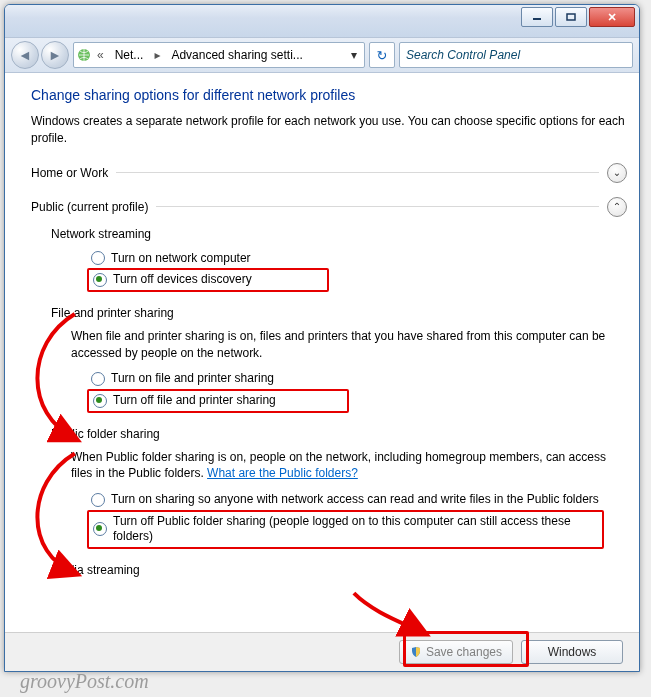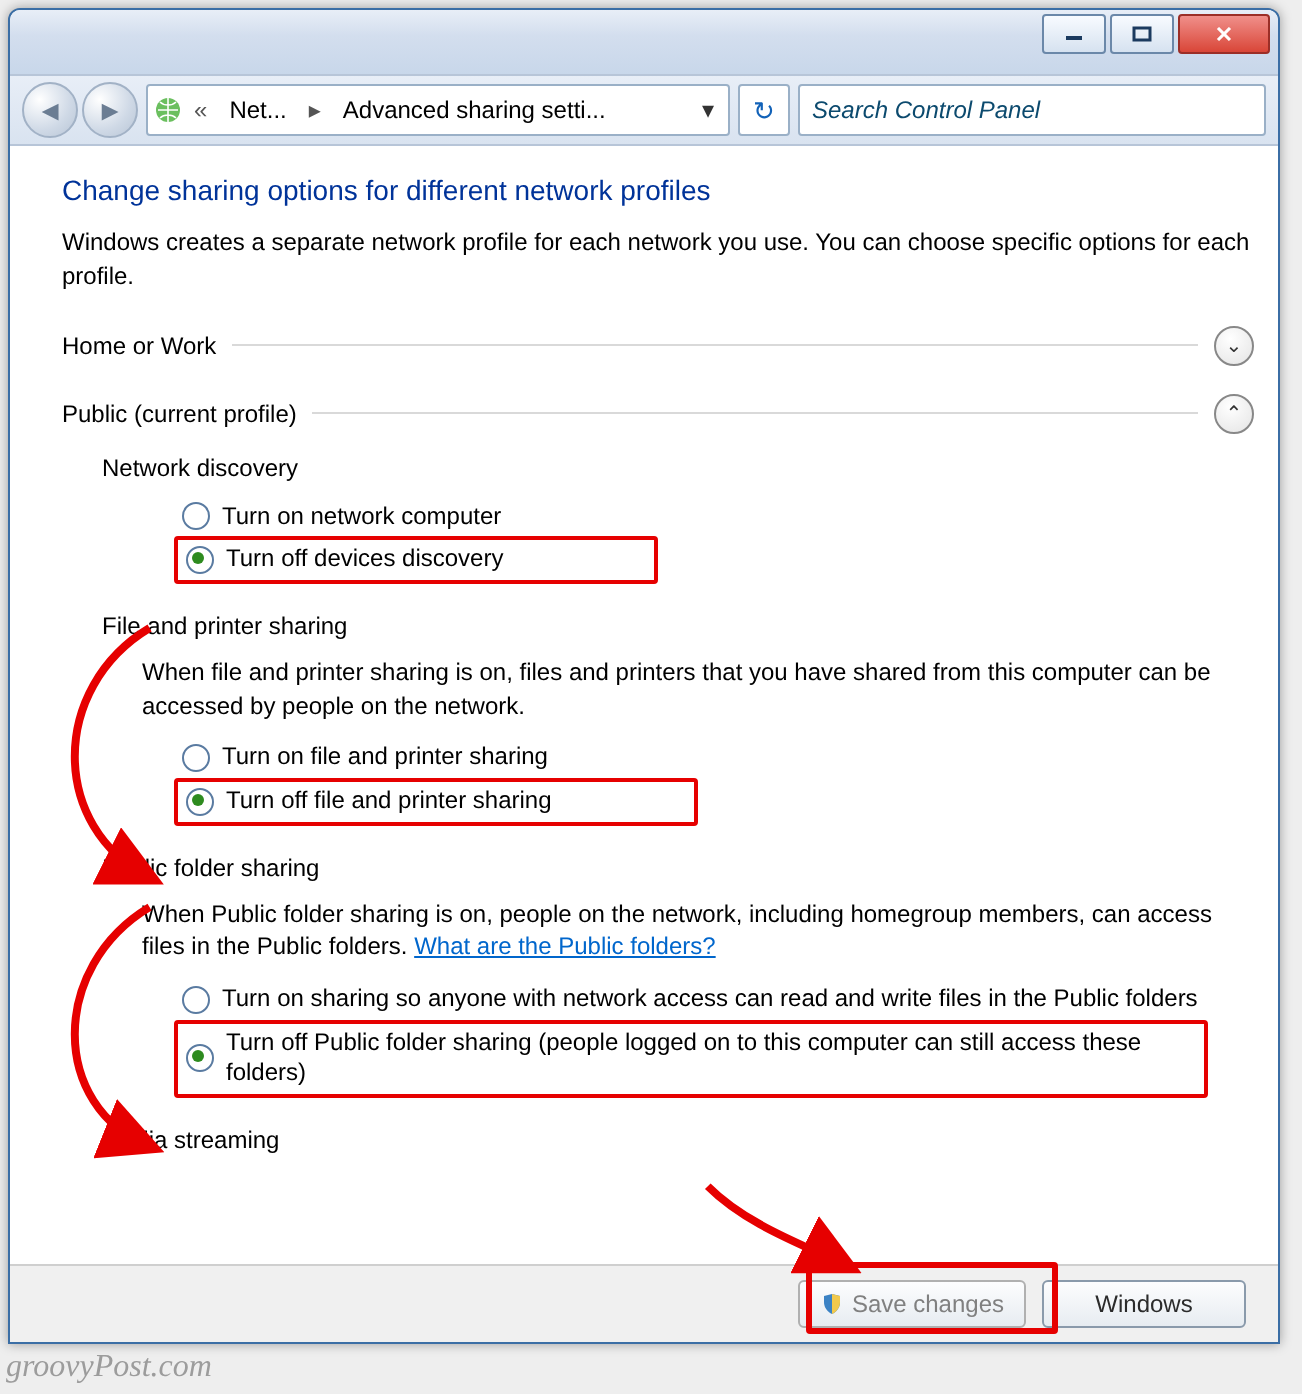"Network discovery" div.sub-heading { text: discovery -> streaming }
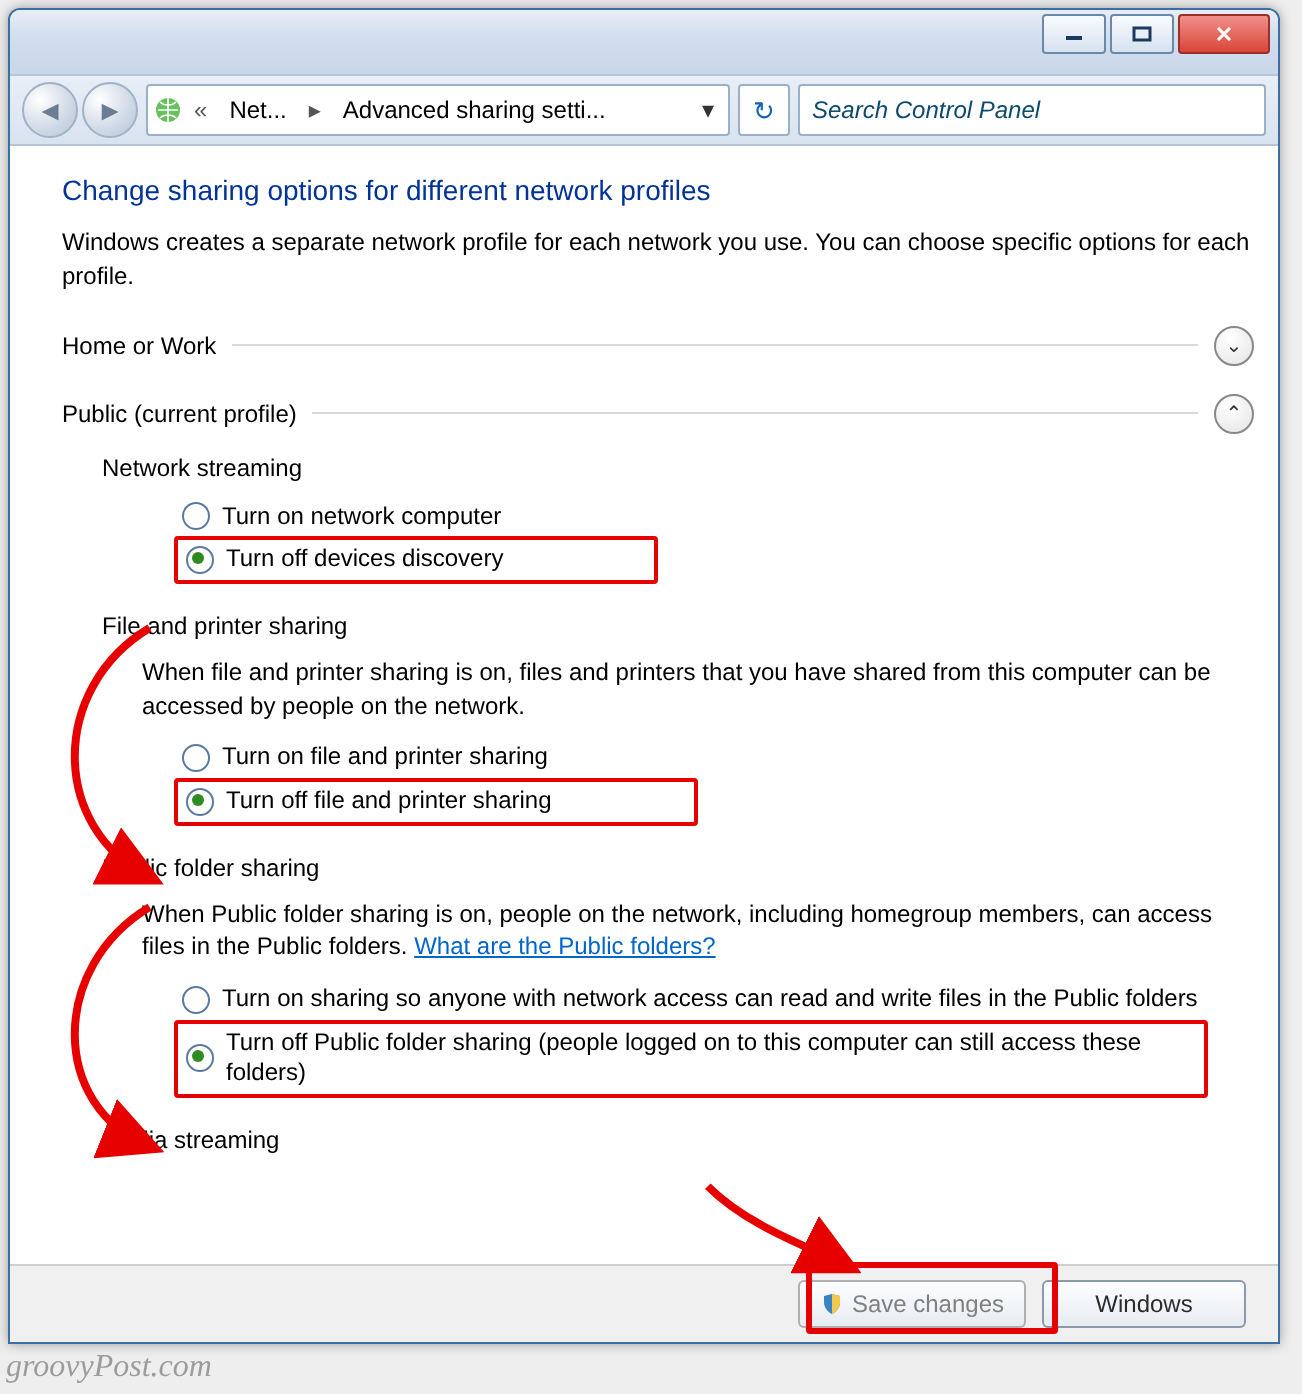"groovyPost.com" .watermark { font-size: 16px -> 20px; left: 3px -> 20px }
